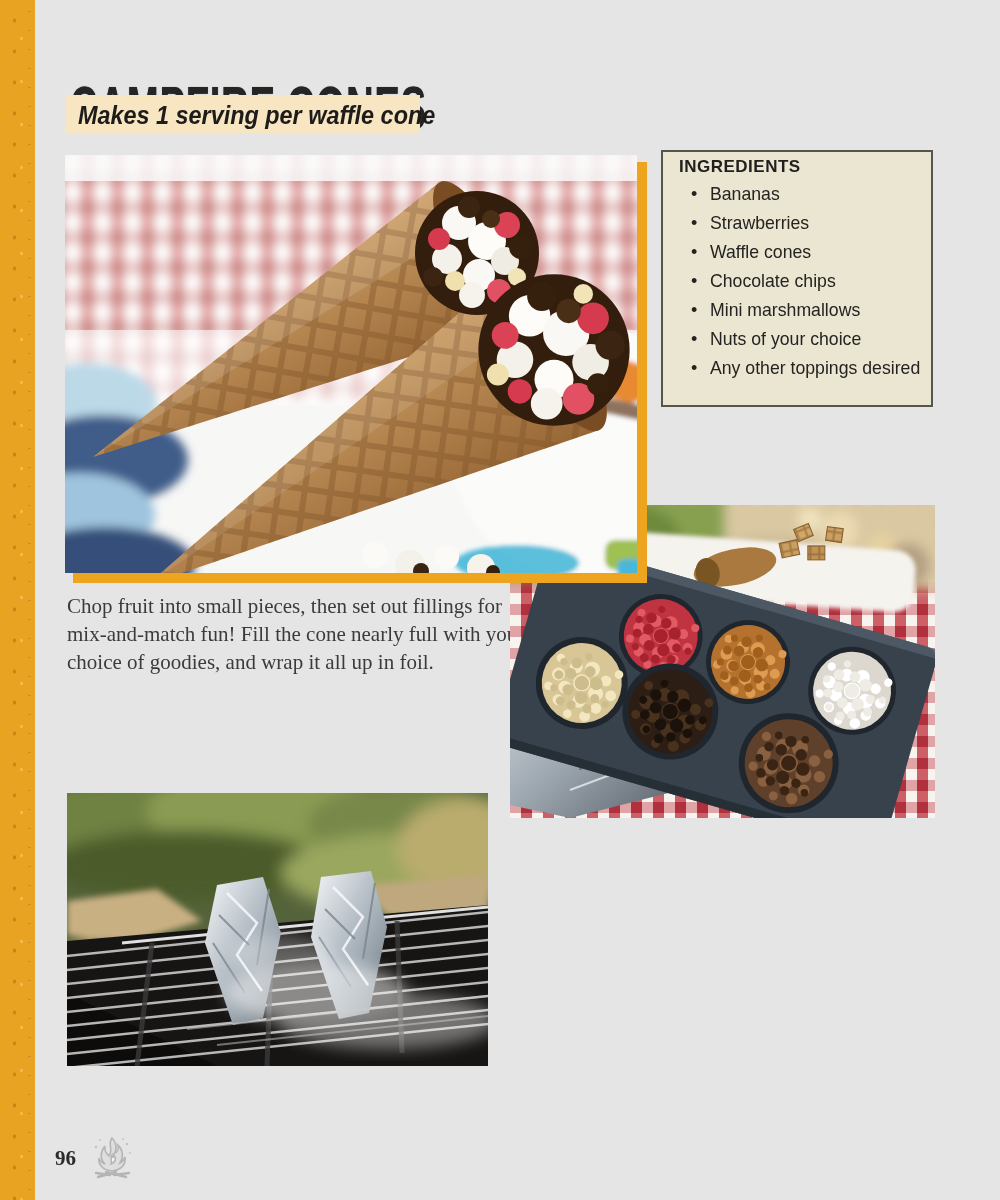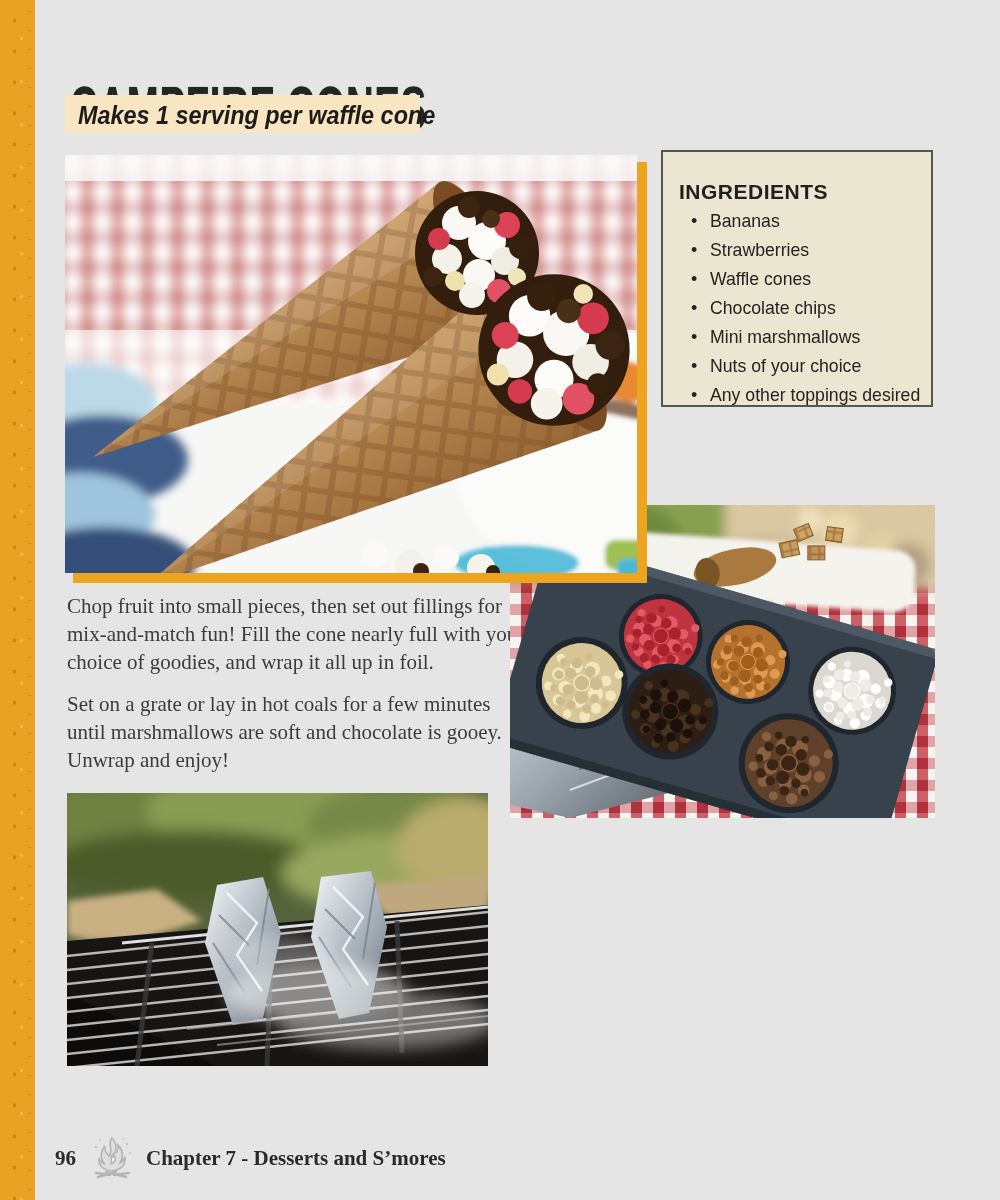"INGREDIENTS" .ingredients h2 { font-size: 21px -> 17px; margin: 28px 0 6px 16px -> 5px 0 6px 16px }
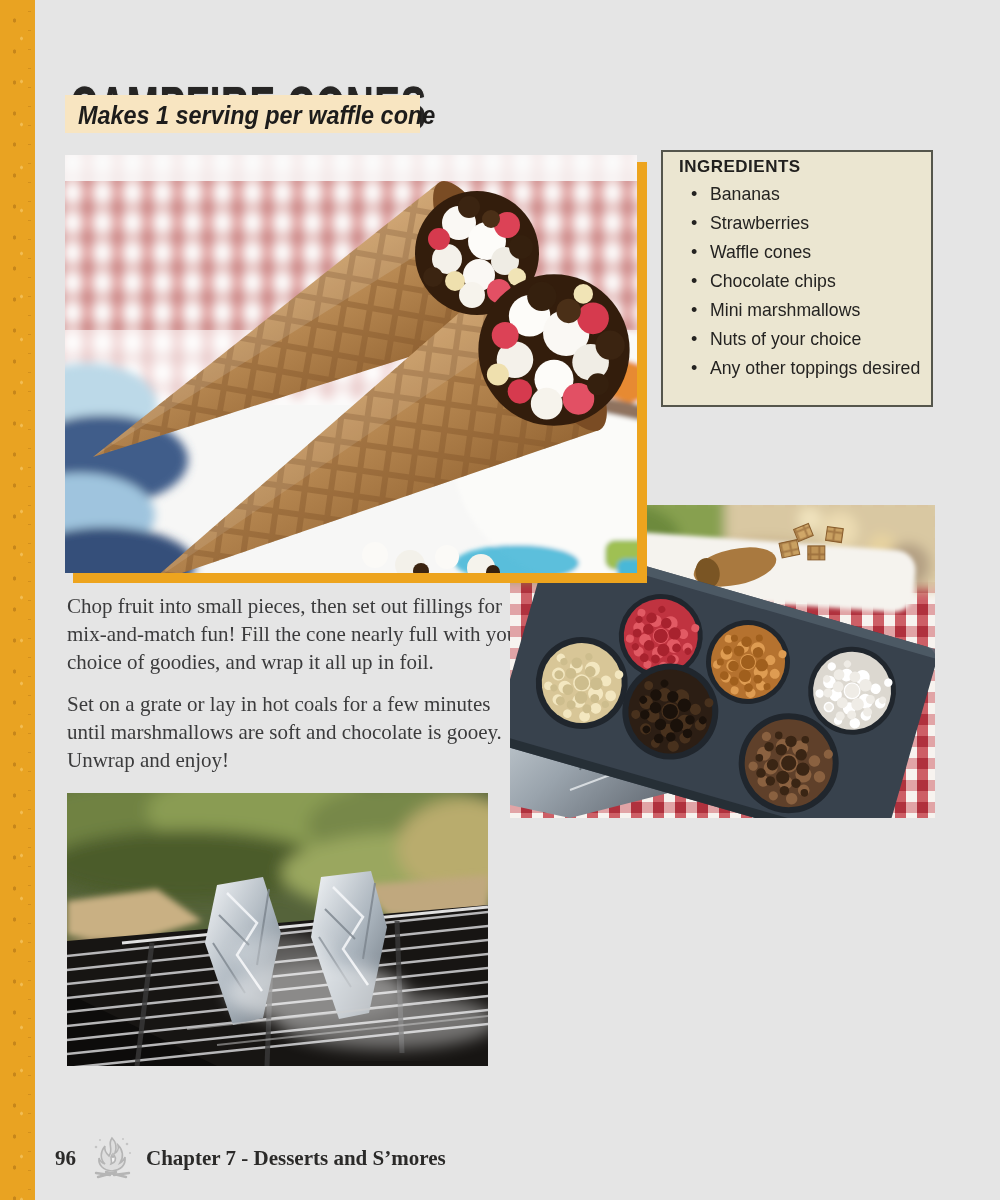"Set on a grate or" p { html: <p>Set on a grate or lay in hot coals for a few minutes until marshmallows are soft and chocolate is gooey. Unwrap and enjoy!</p> -> none }
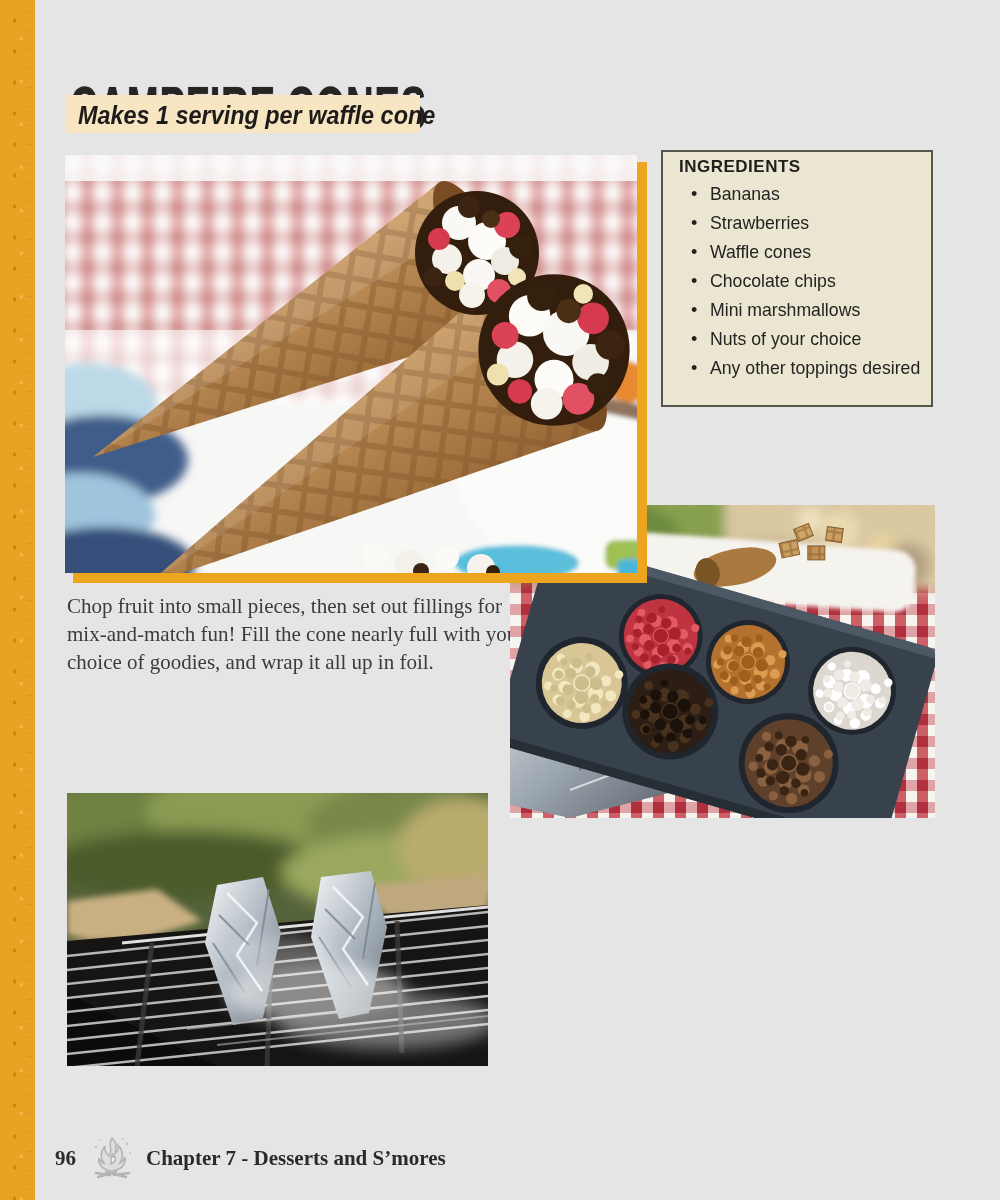"Chapter 7 - Desserts and" span.chapter { html: <span>Chapter 7 - Desserts and S’mores</span> -> none }
